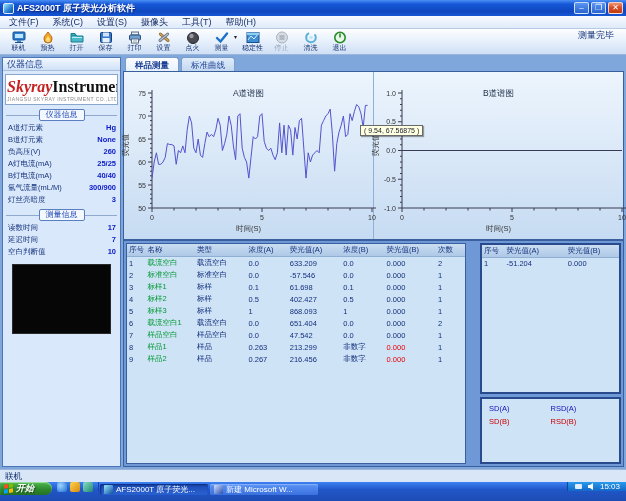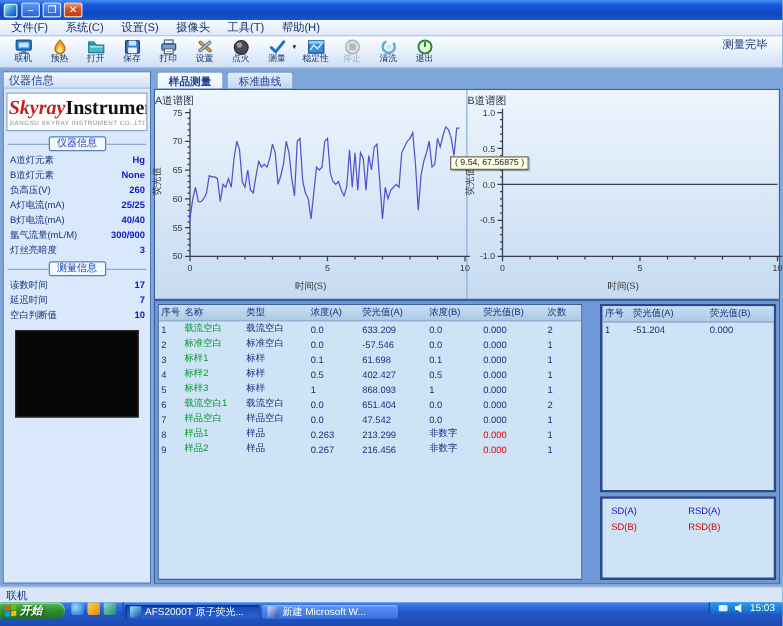"AFS2000T 原子荧光分析软件" span.title-text { html: none -> <span>AFS2000T 原子荧光分析软件</span> }
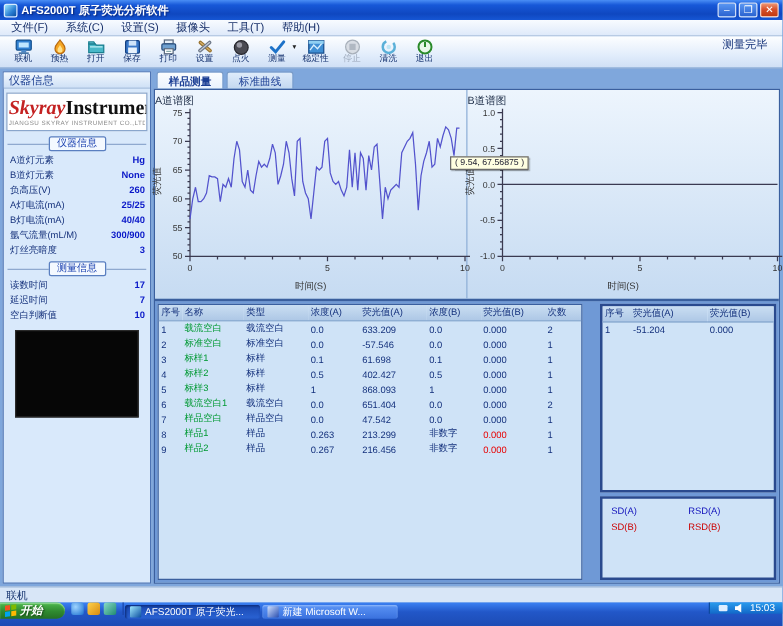"A道谱图" .chart-title { padding-top: 3px -> 16px; text-align: none -> center }
